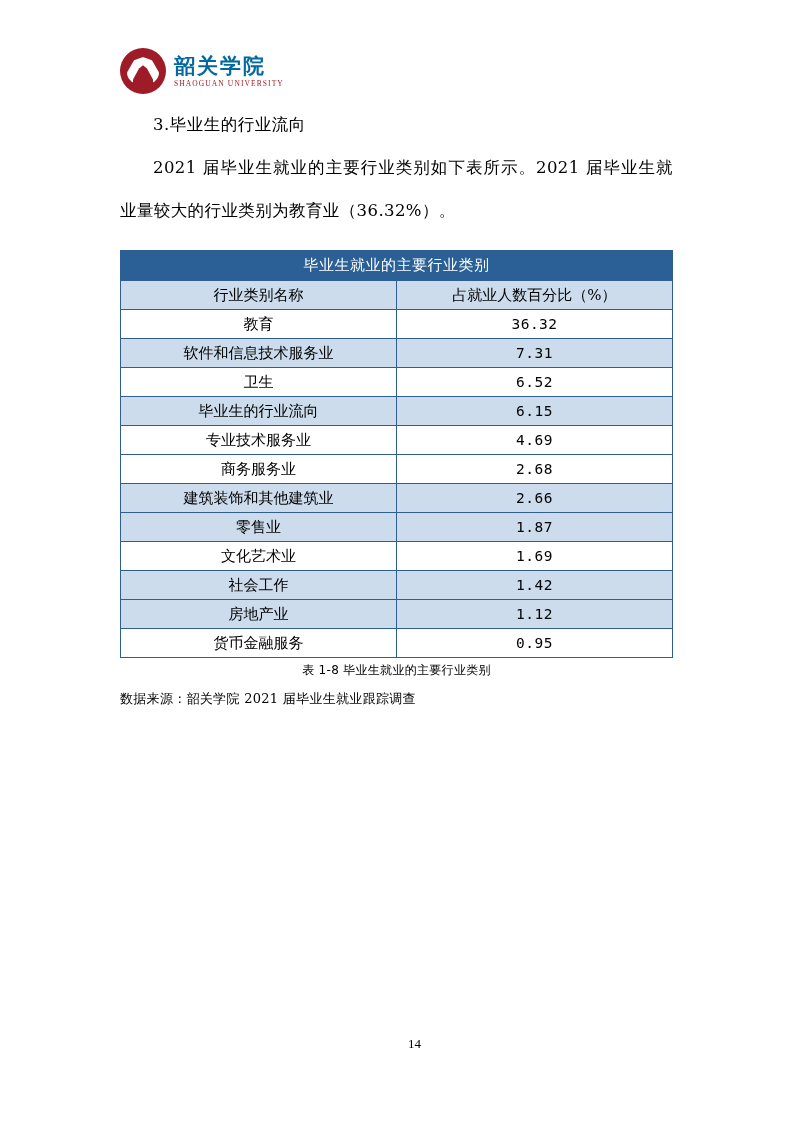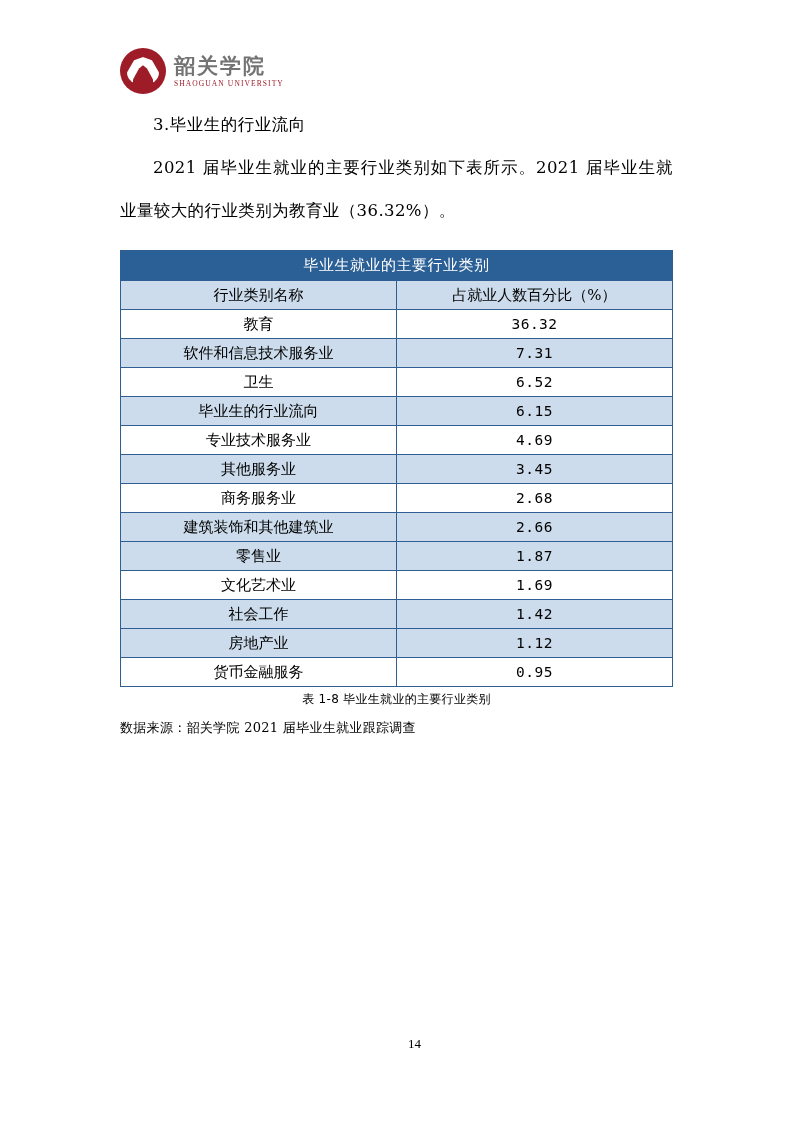"韶关学院" .logo-cn { color: #737373 -> #0369a1 }
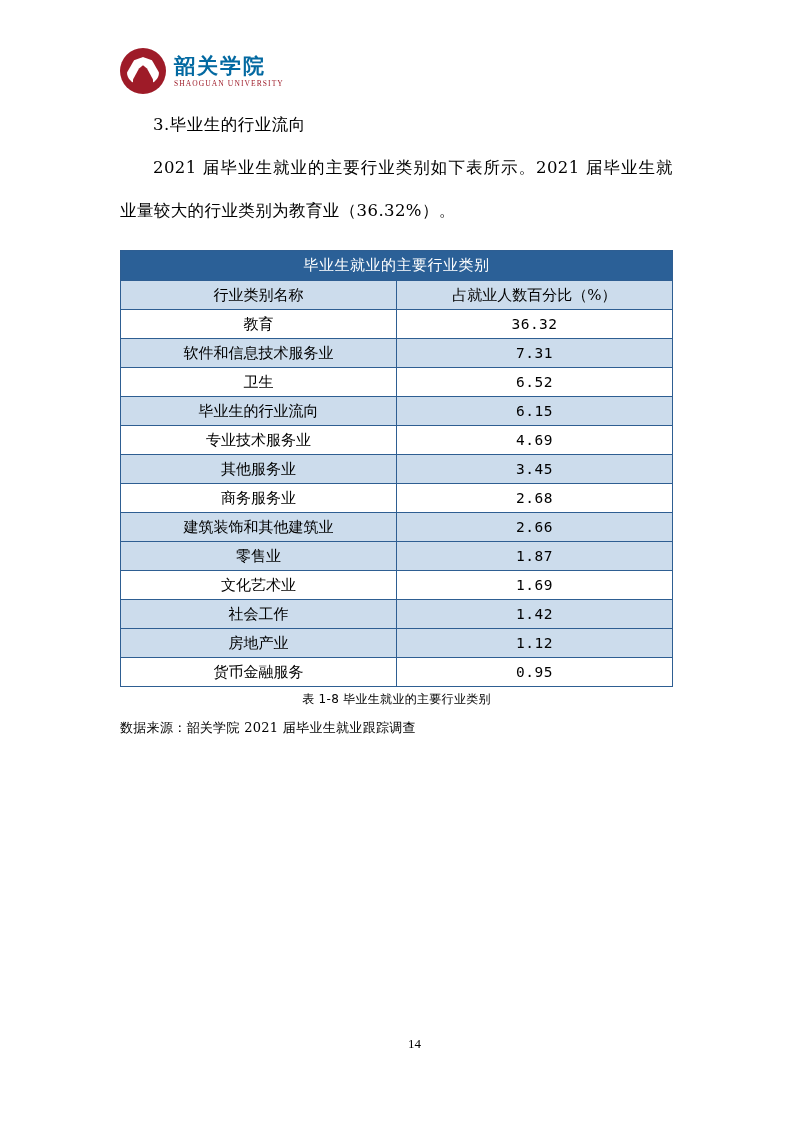"其他服务业" tr.even { html: <tr> <td>其他服务业</td> <td>3.45</td> </tr> -> none }
